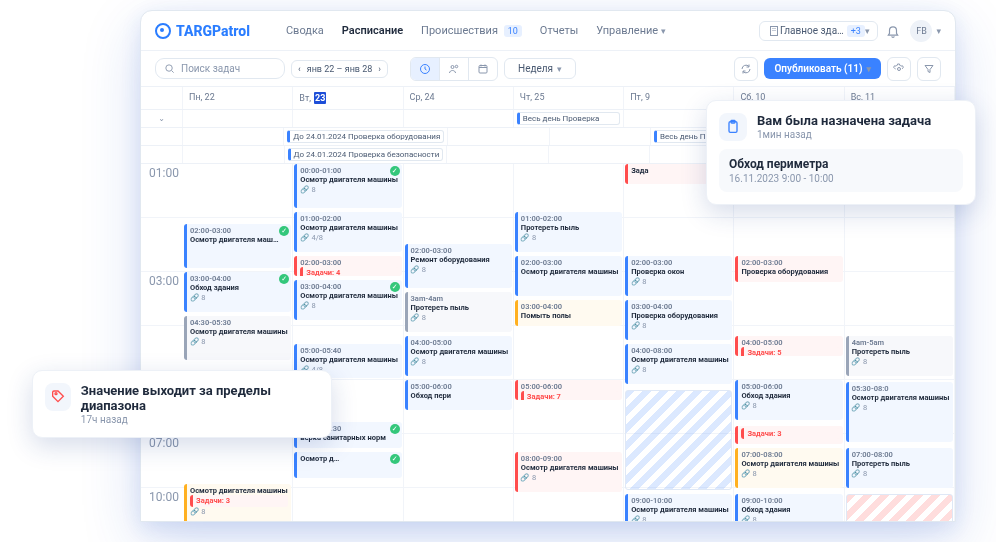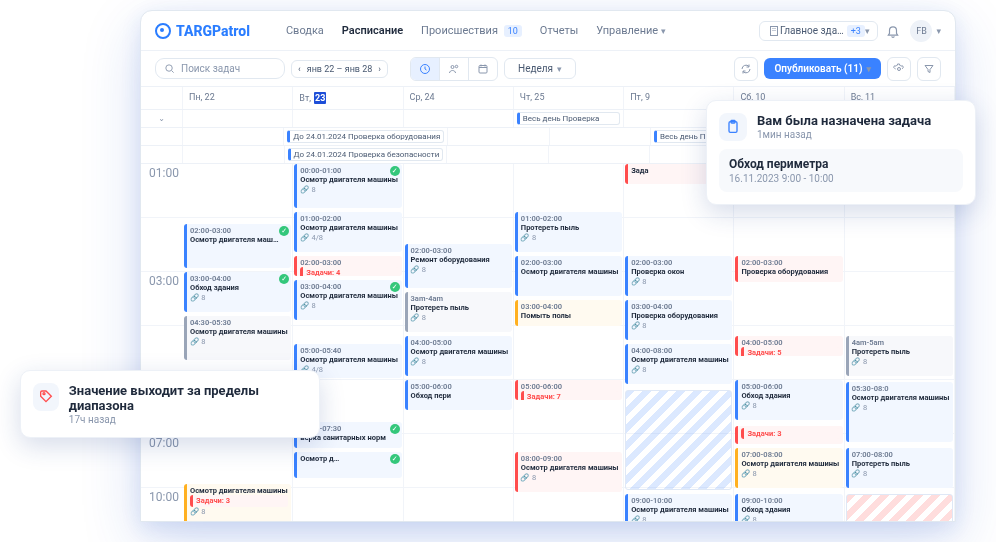"Значение выходит за пределы диапазона" div.toast { left: 20px -> 32px }
